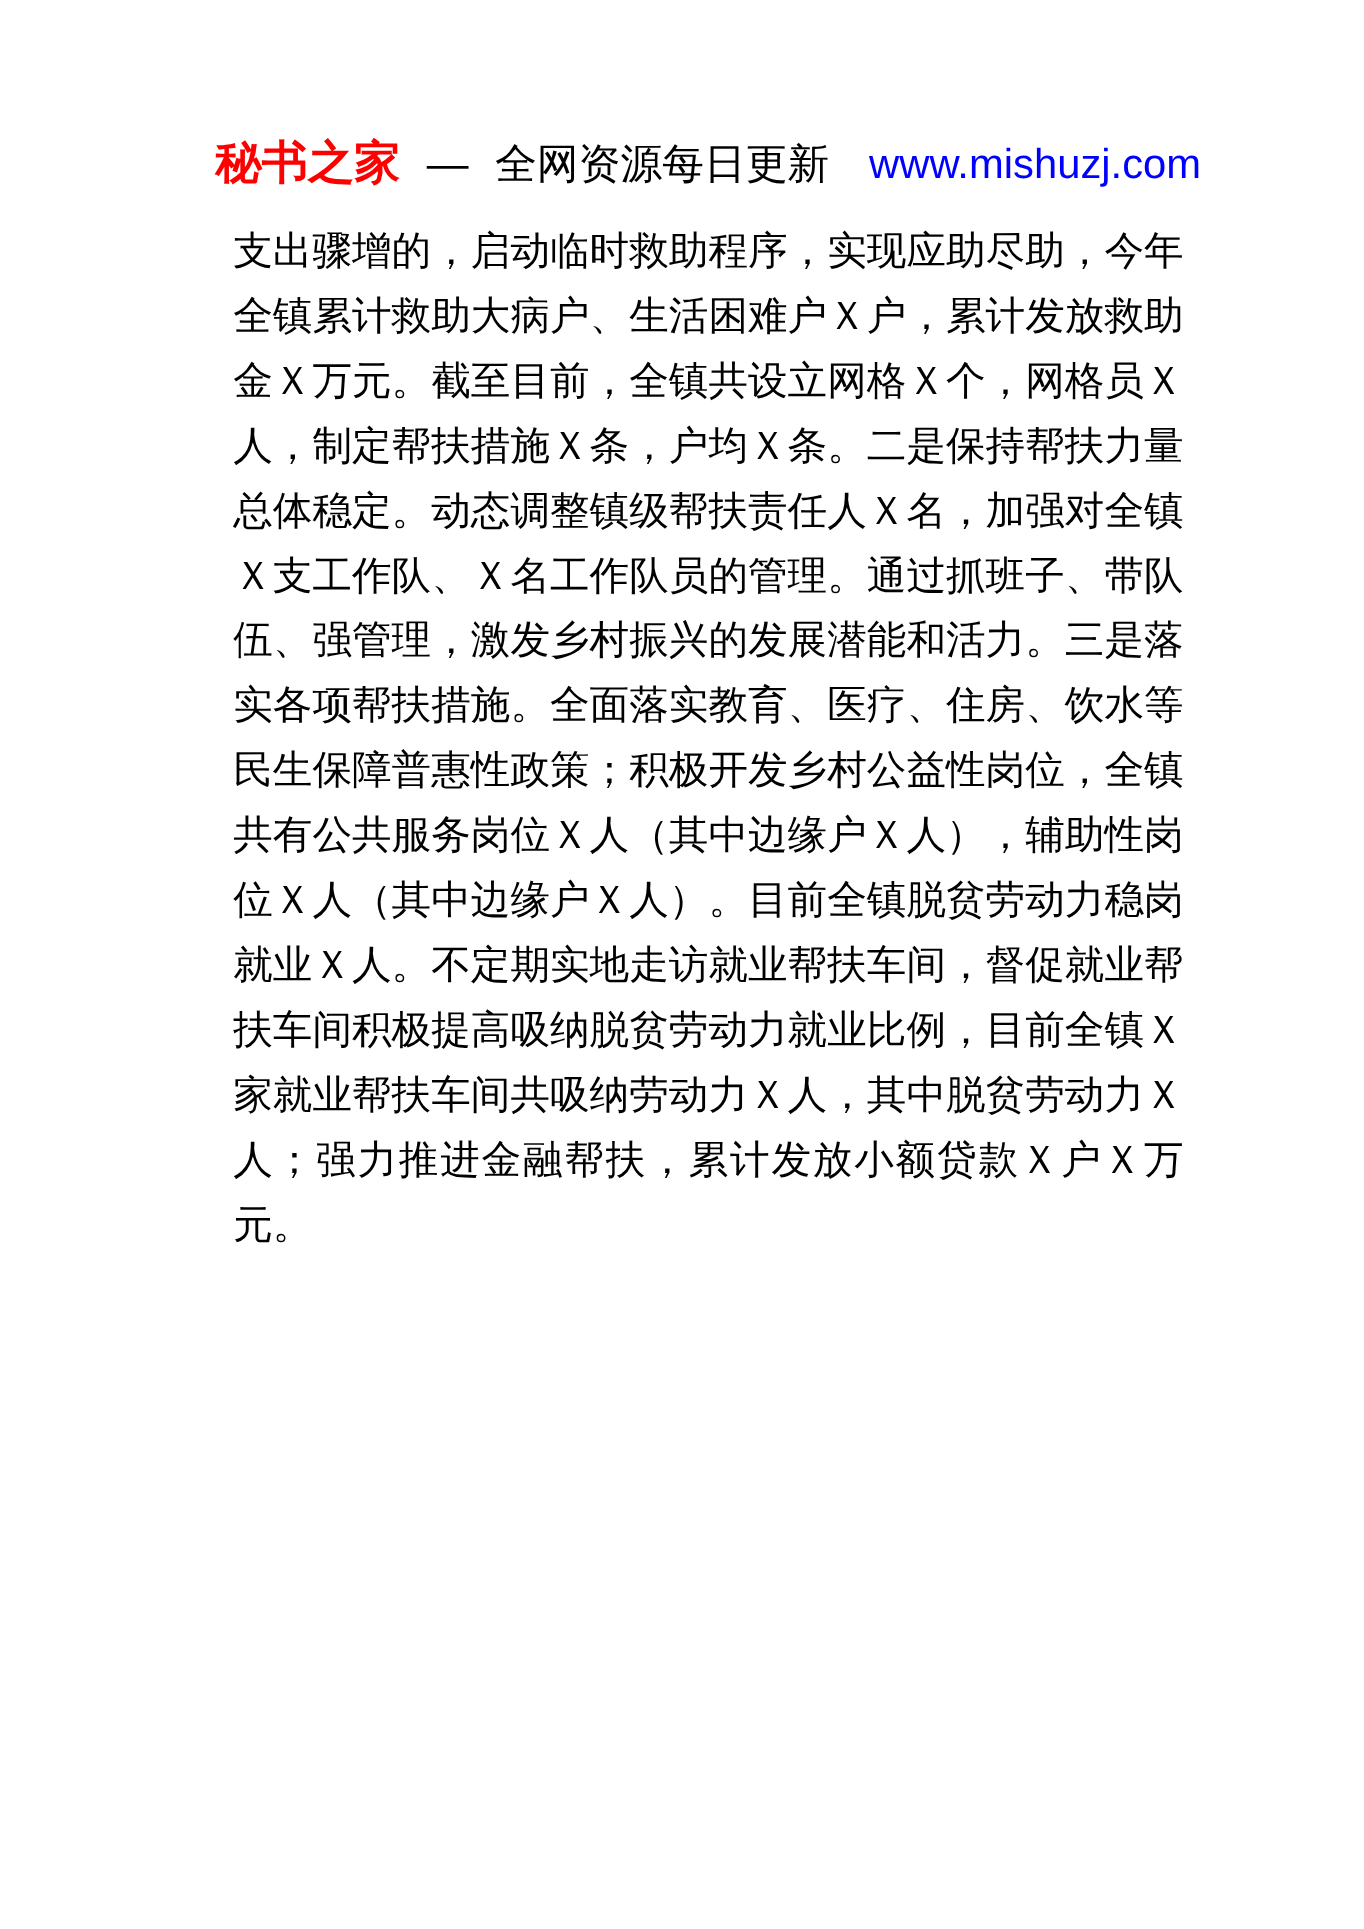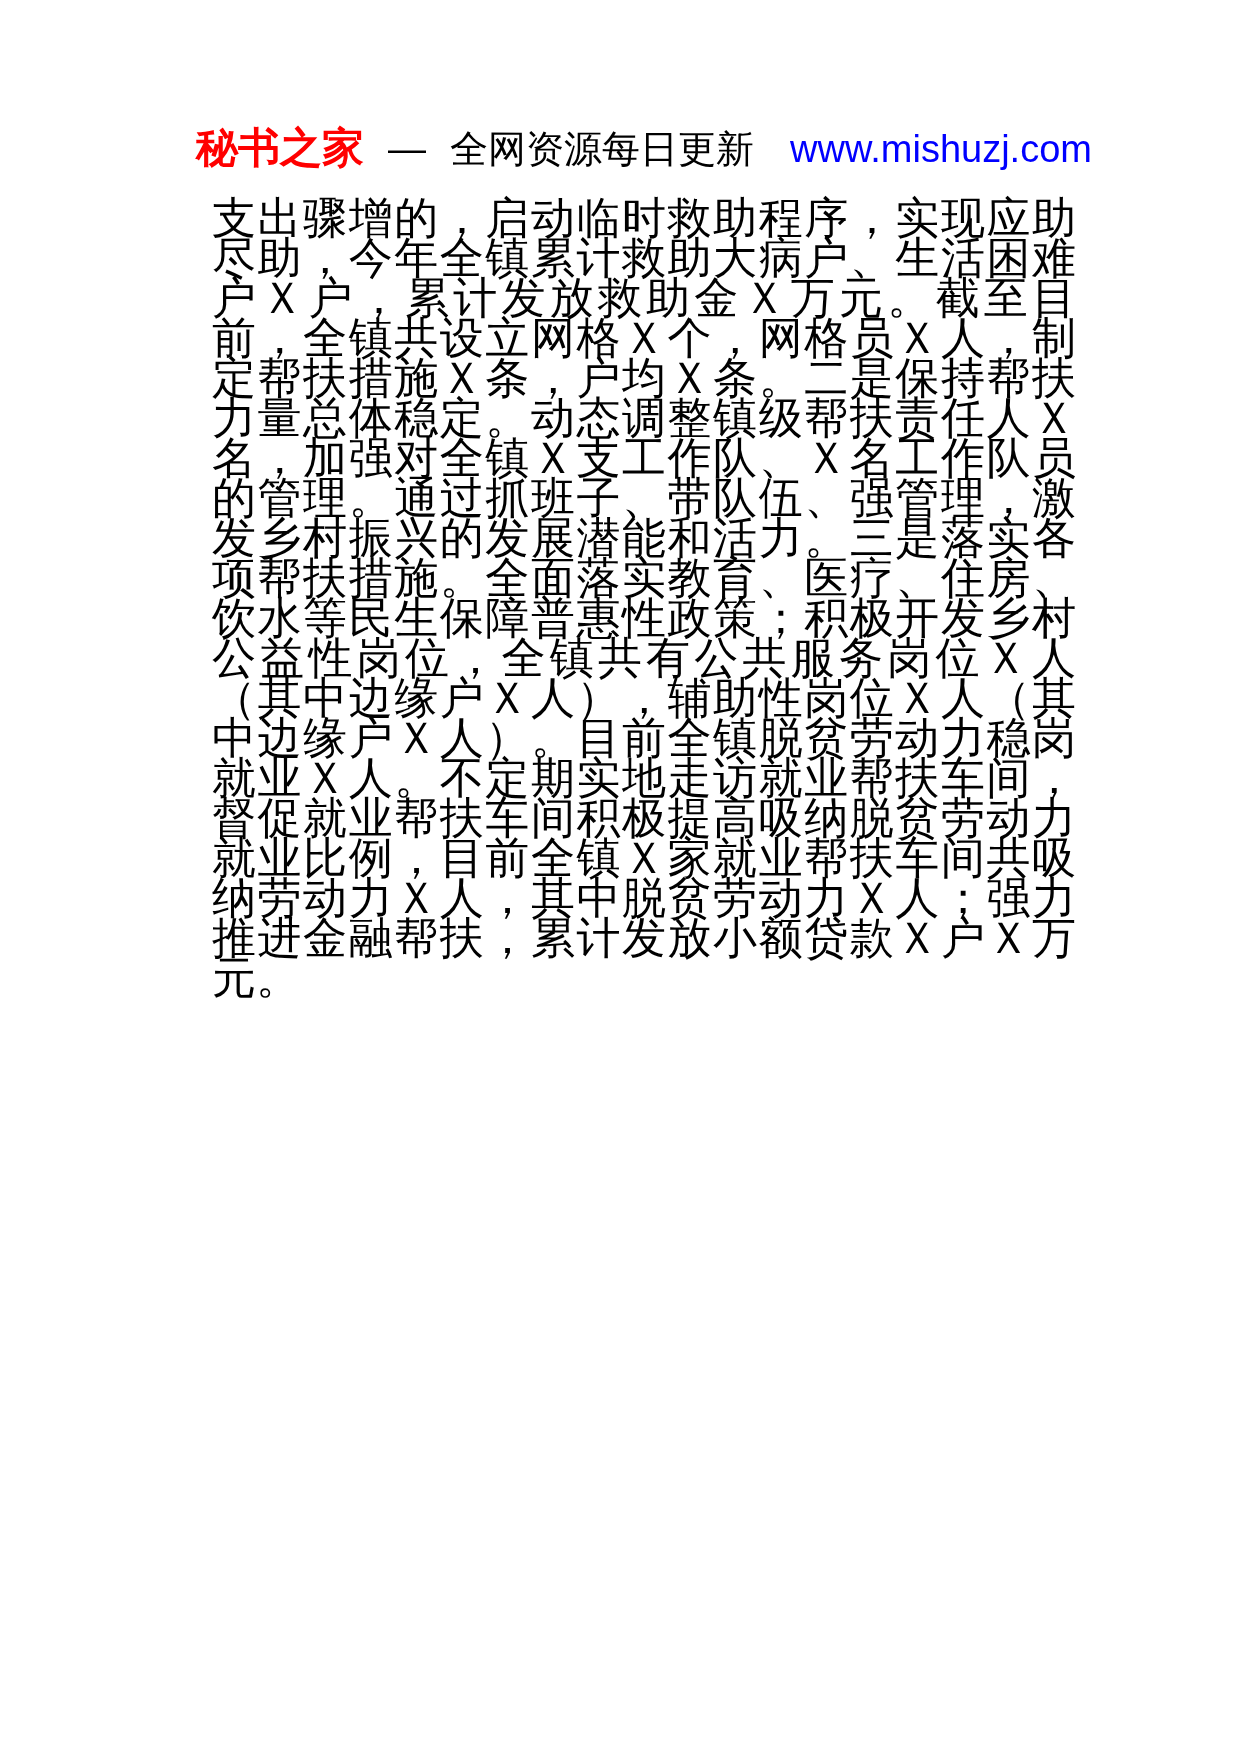"支出骤增的，启动临时救助程序，实现应助尽助，今年全镇累计救助大病户、生活困难户Ｘ" .document-body { font-size: 44px -> 36px; line-height: 40px -> 59px }
